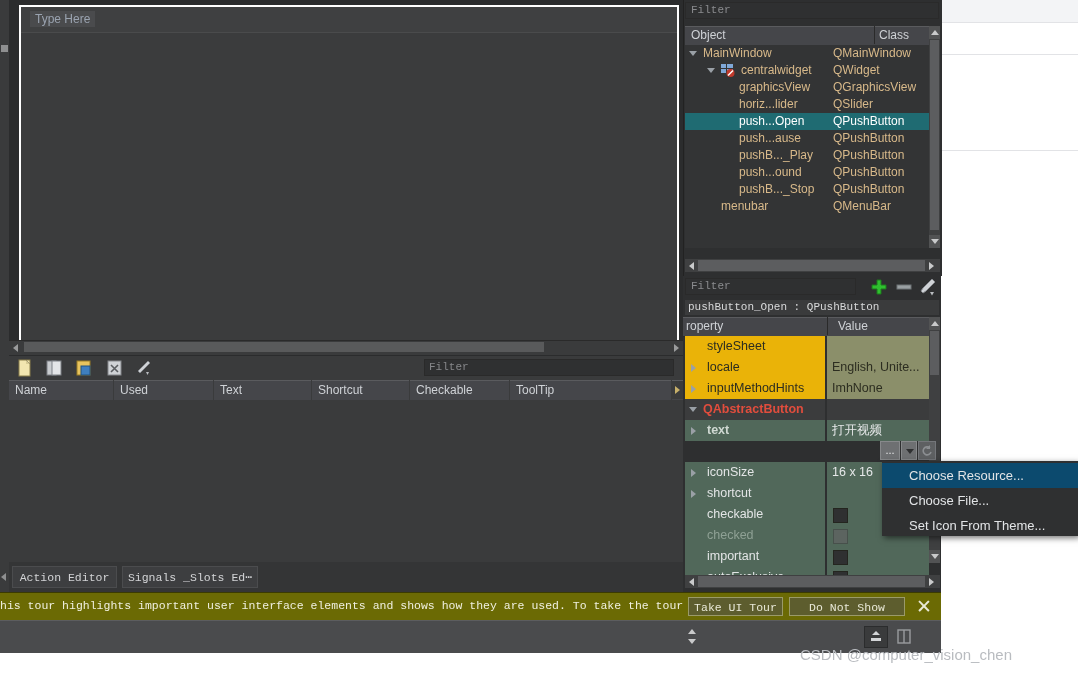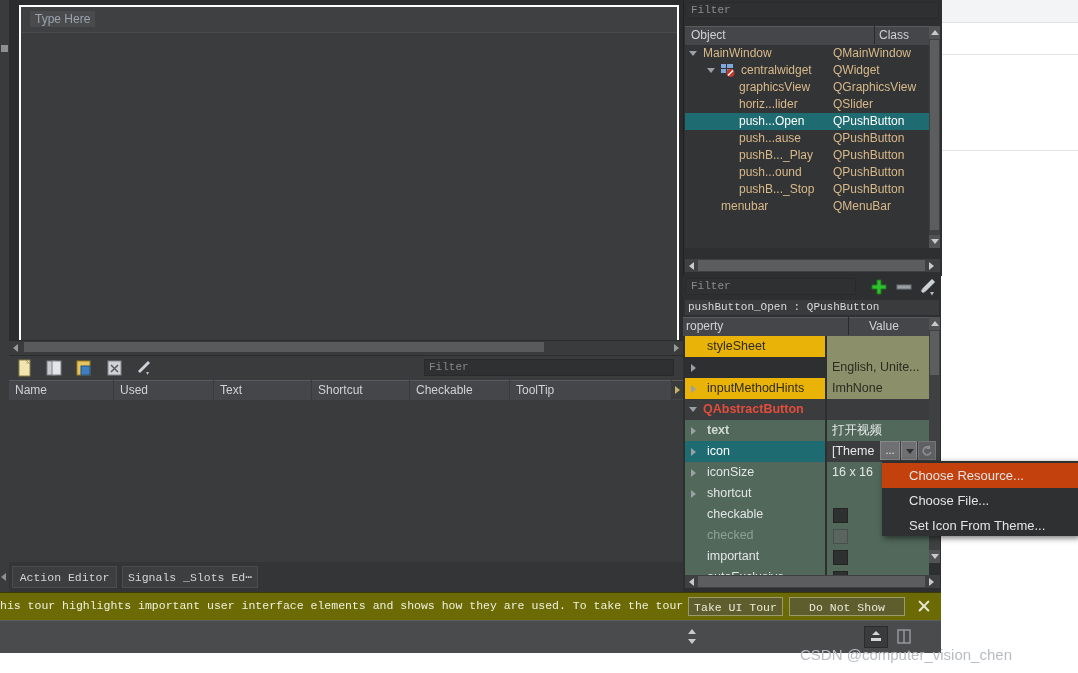"Value" div.abs { left: 848px -> 827px; padding-left: 20px -> 10px }
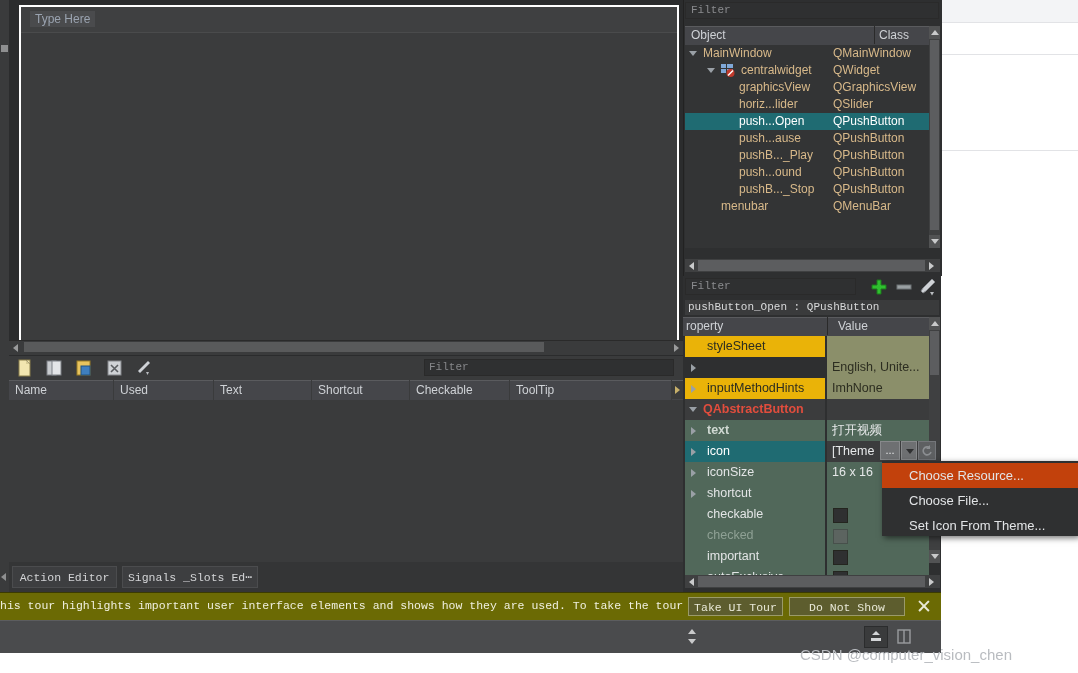"locale" div.pname { html: none -> <div>locale</div> }
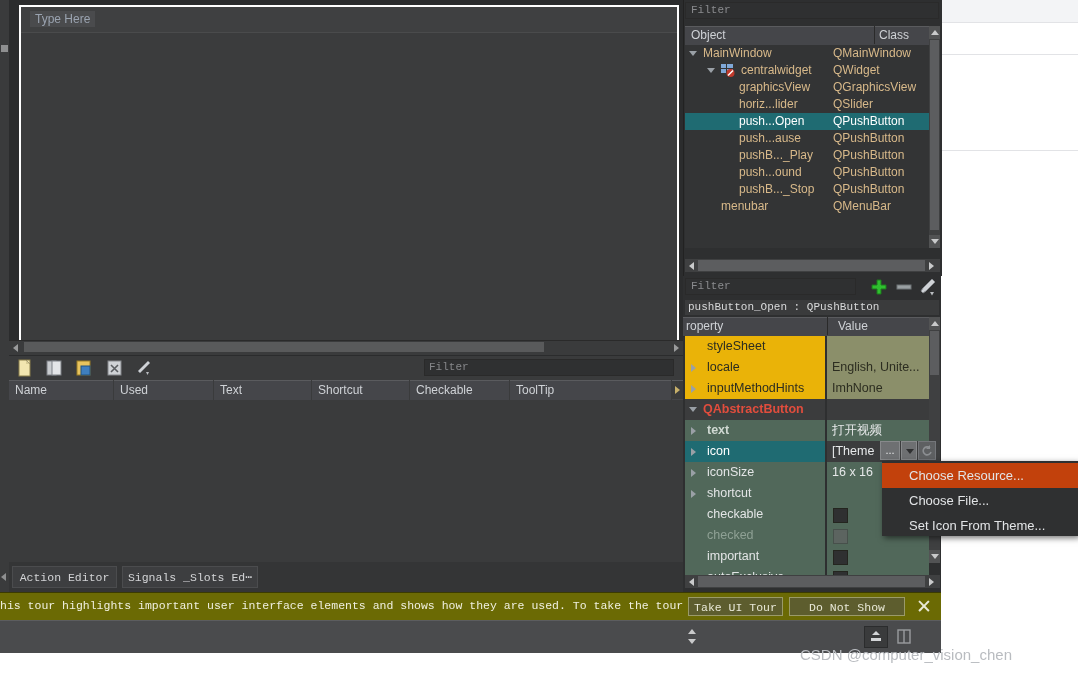"icon" div.prow { html: <div> <div>icon</div> <div></div> <div>[Theme</div> </div> -> none }
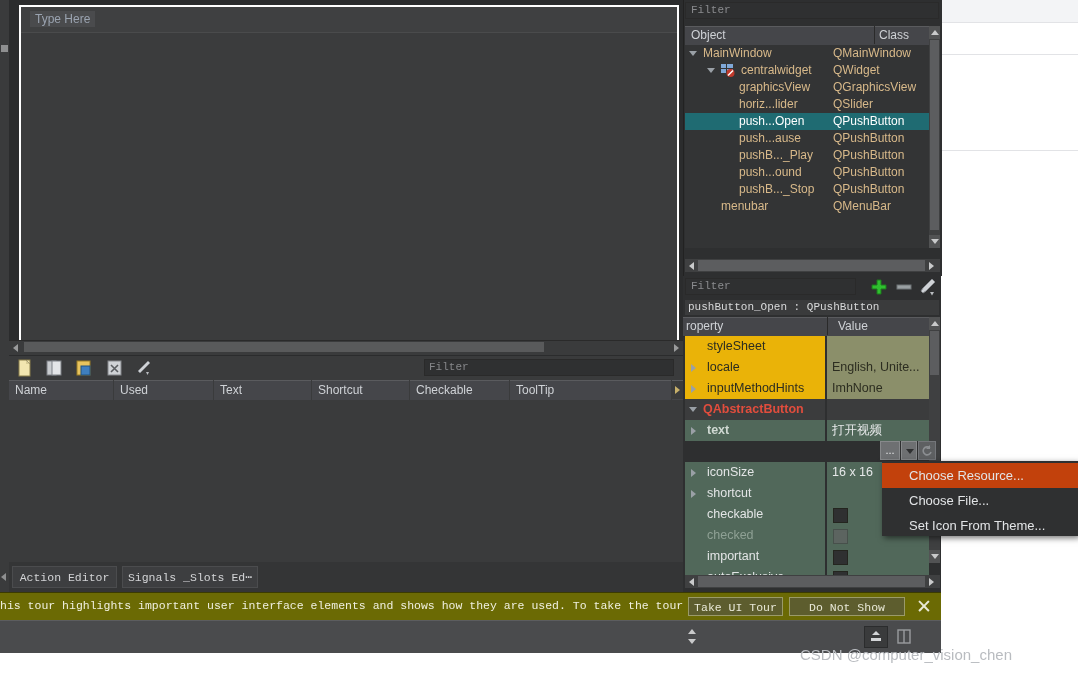"Choose Resource..." .ctx-item.hl { background: #c2410c -> #0c4a6e }
